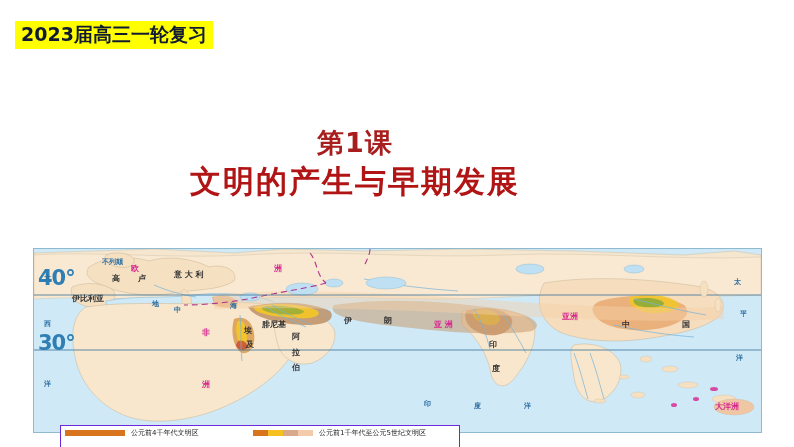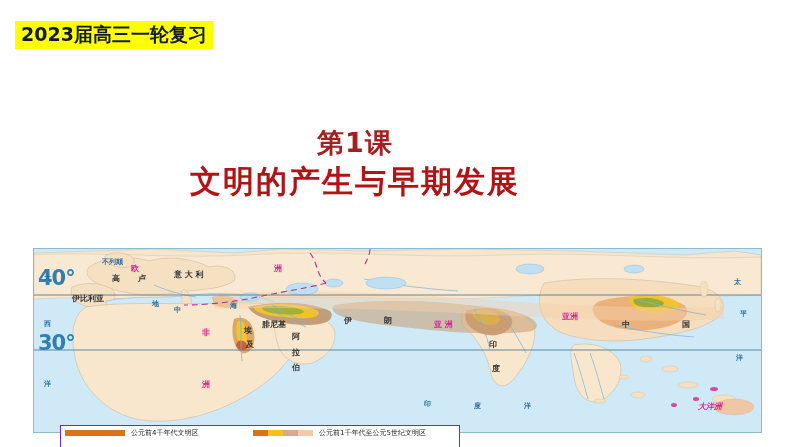"大洋洲" div.maplabel { font-style: italic -> none; left: 664px -> 681px }
